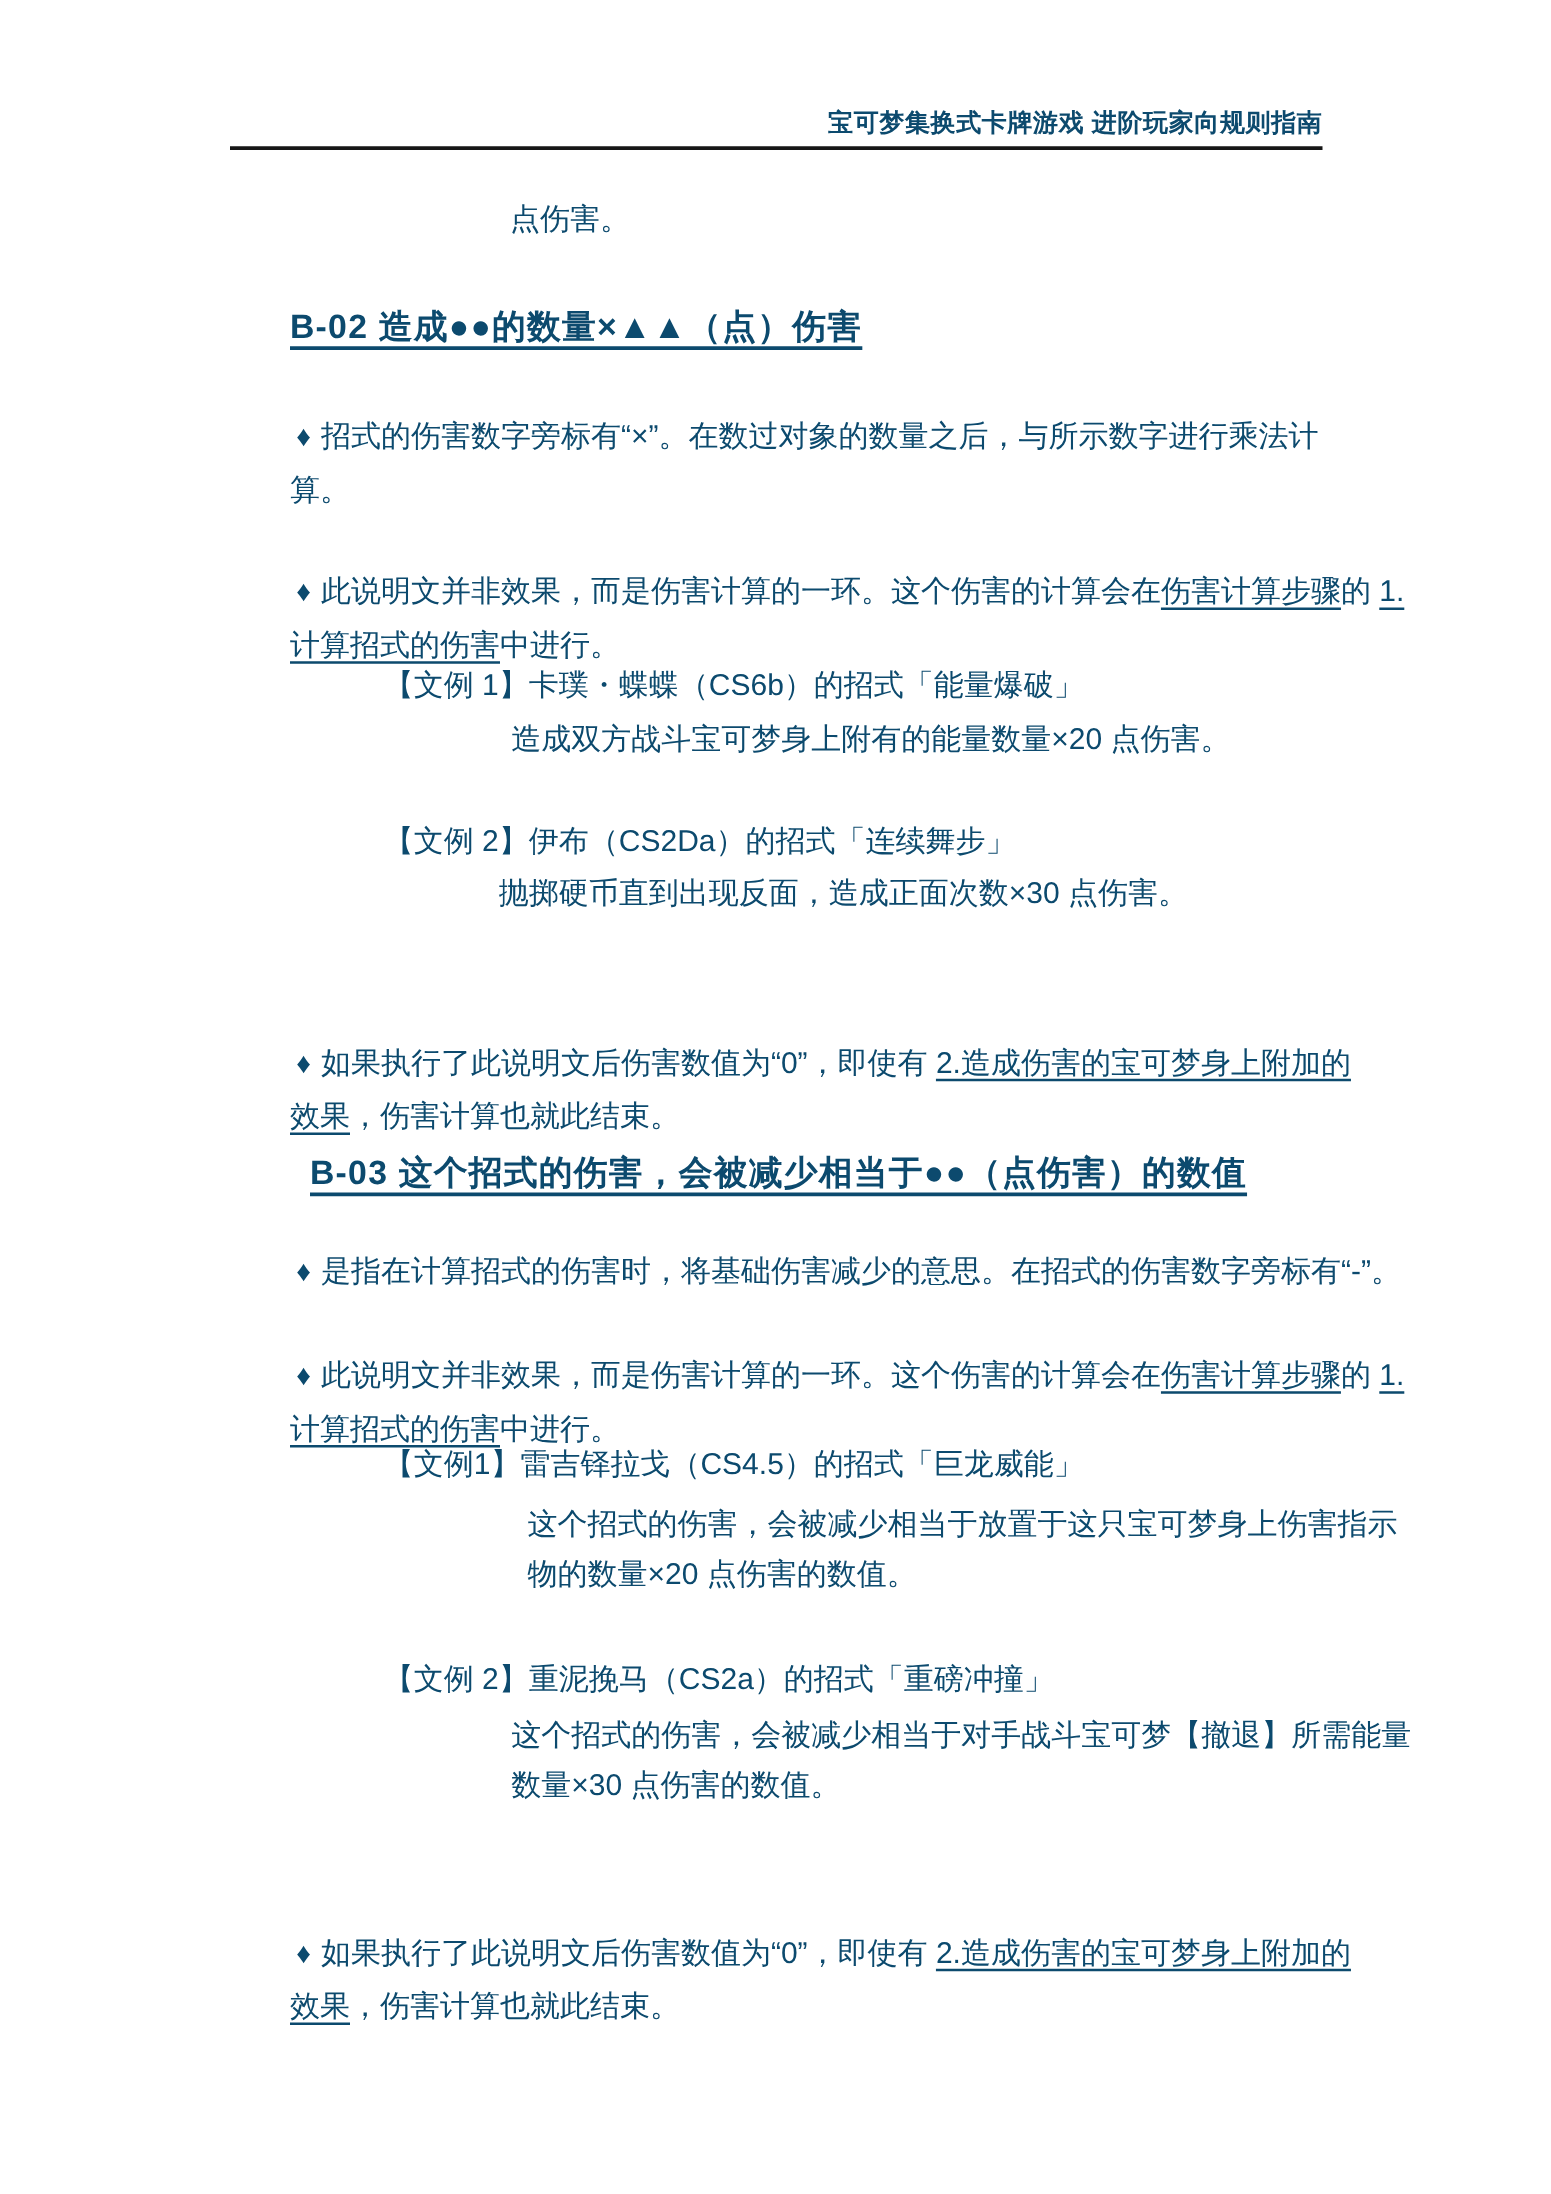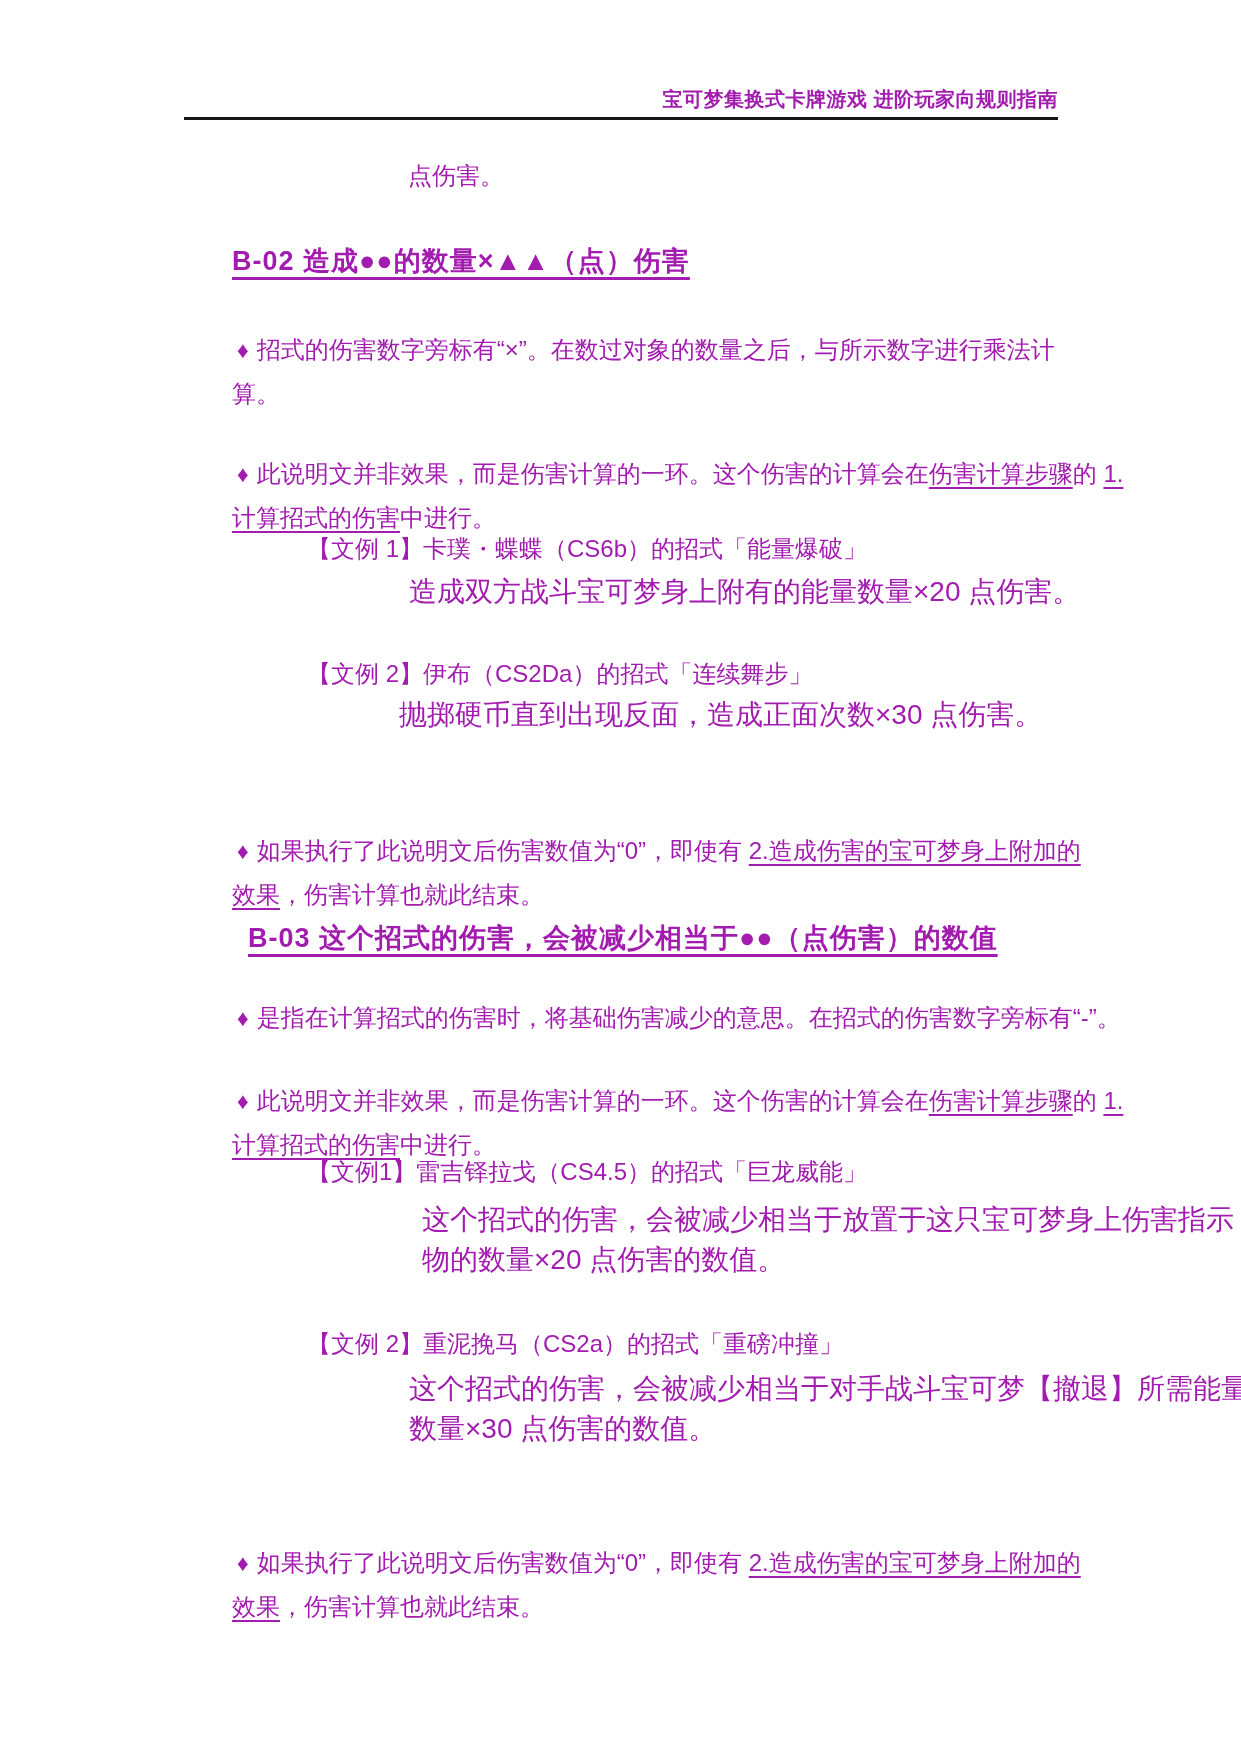"宝可梦集换式卡牌游戏 进阶玩家向规则指南" .page { color: #a21caf -> #0c4a6e }
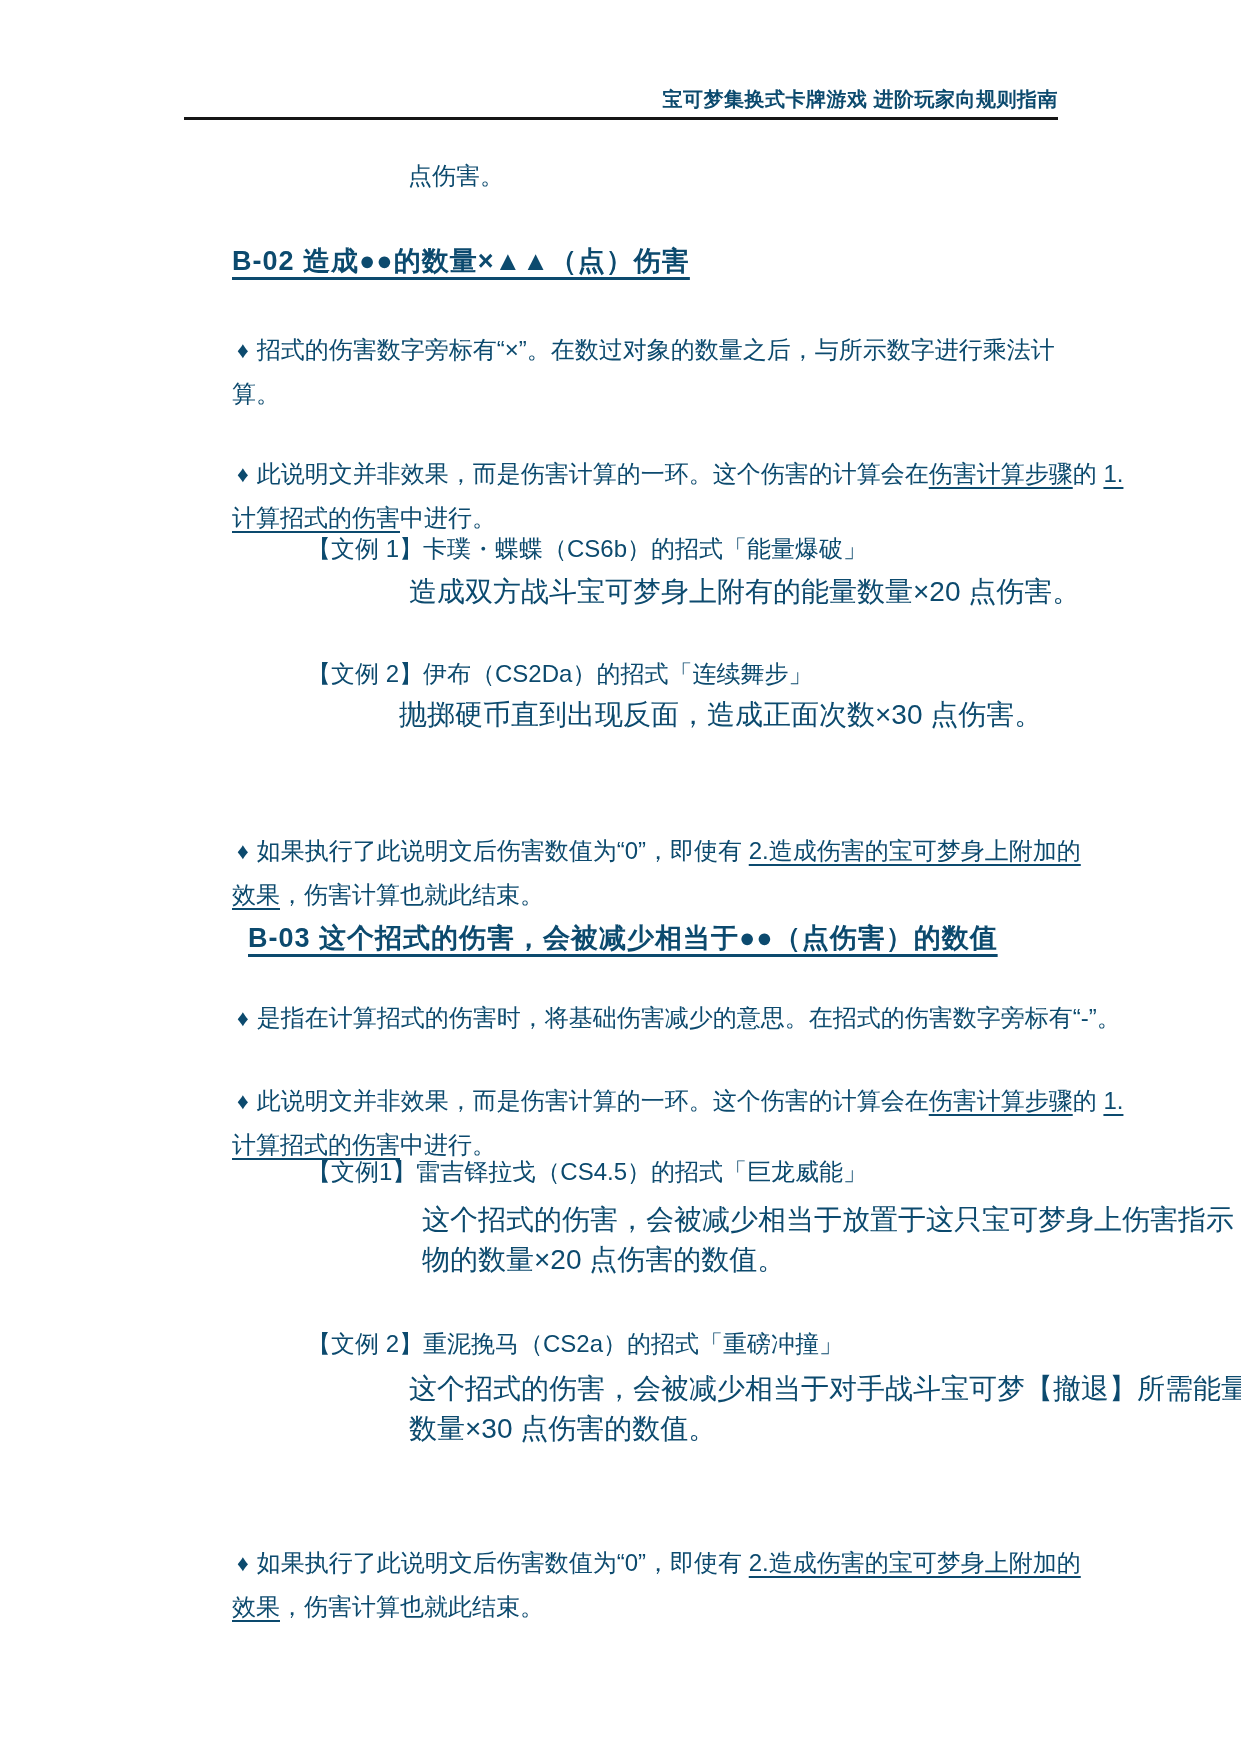"造成双方战斗宝可梦身上附有的能量数量×20 点伤害。" .ex-body { font-size: 28px -> 24px }
